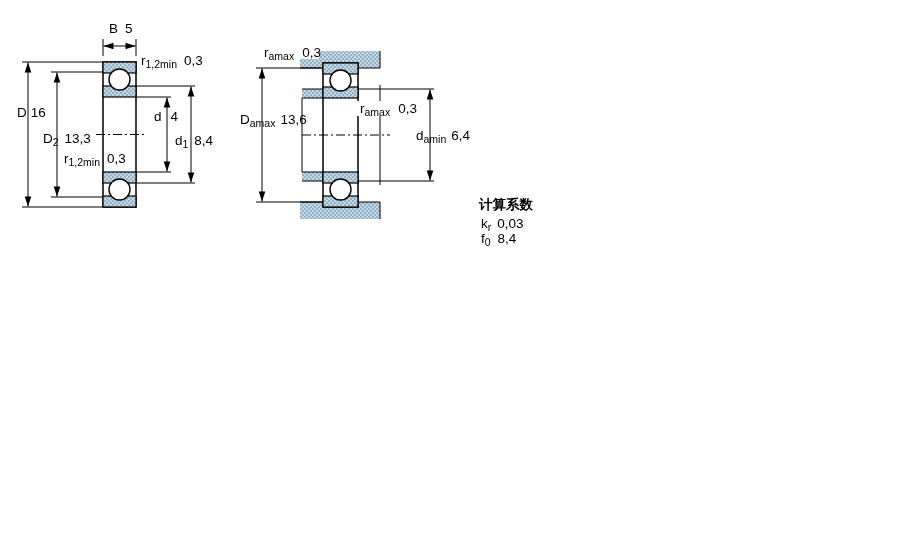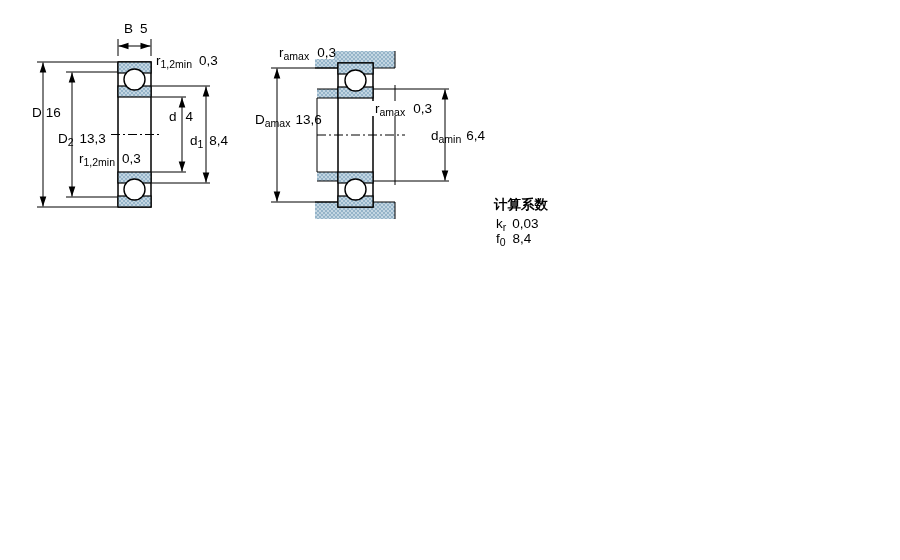"B 5" .canvas { margin-left: 15px -> none }
